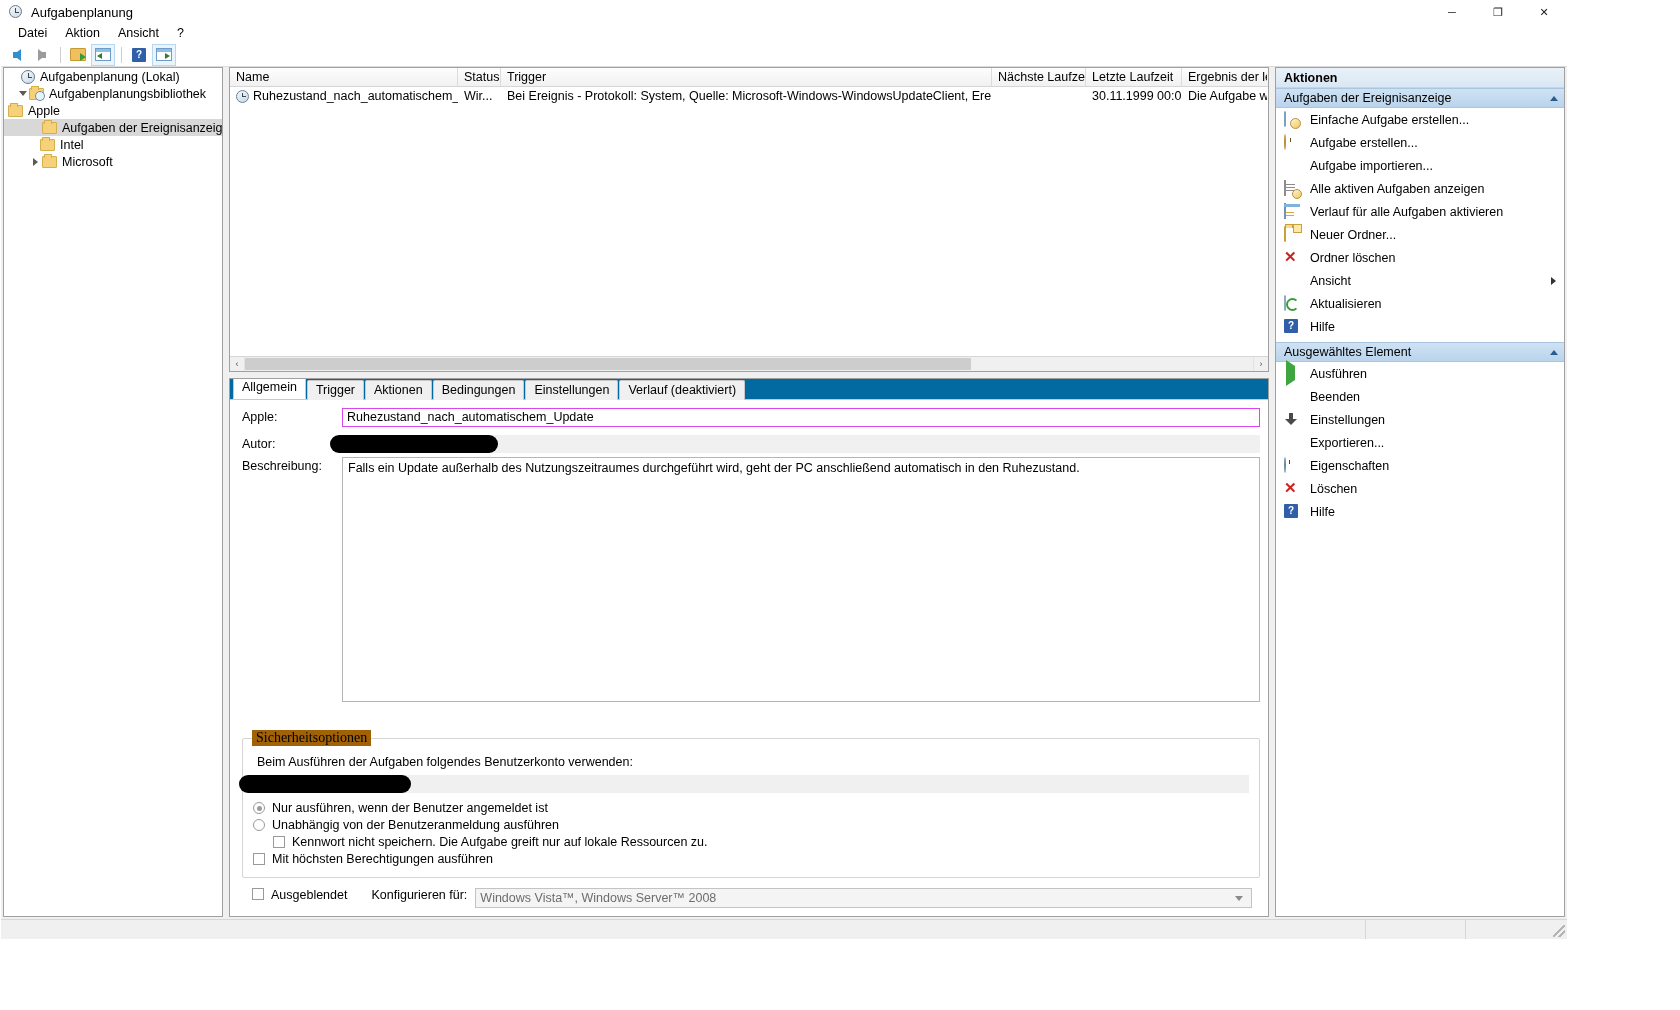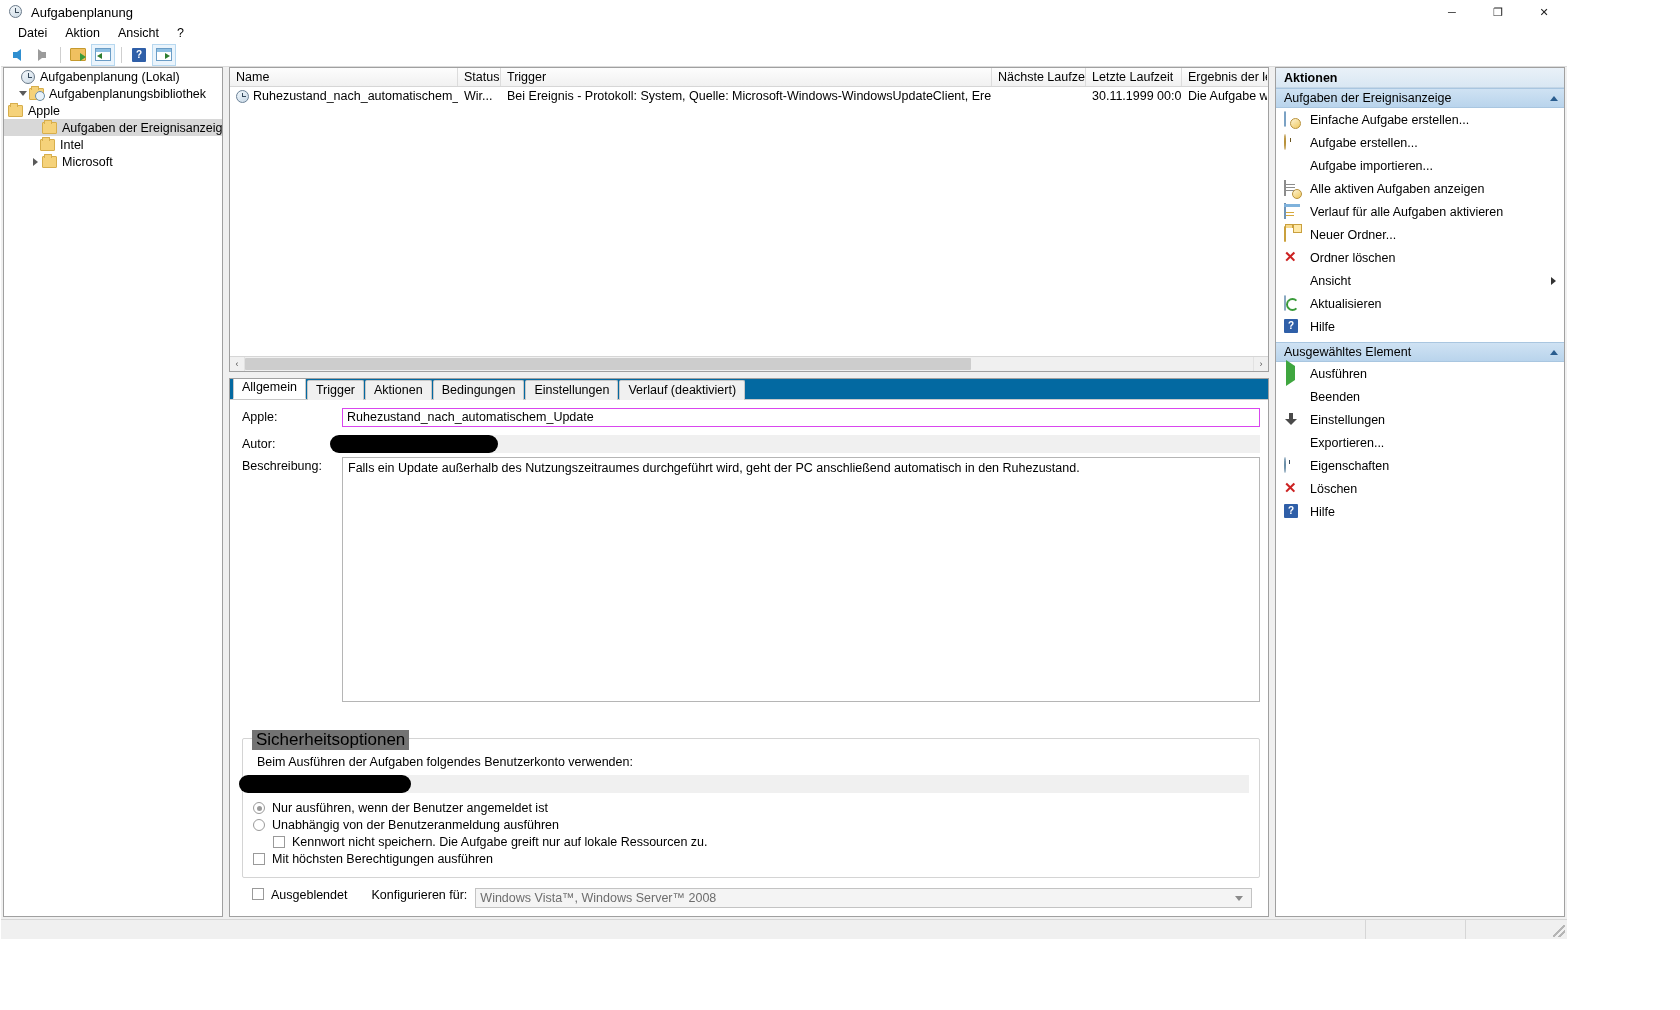"Sicherheitsoptionen" .group-legend { background: #737373 -> #a16207; font-family: none -> Liberation Serif, serif; font-size: 17px -> 14px }
